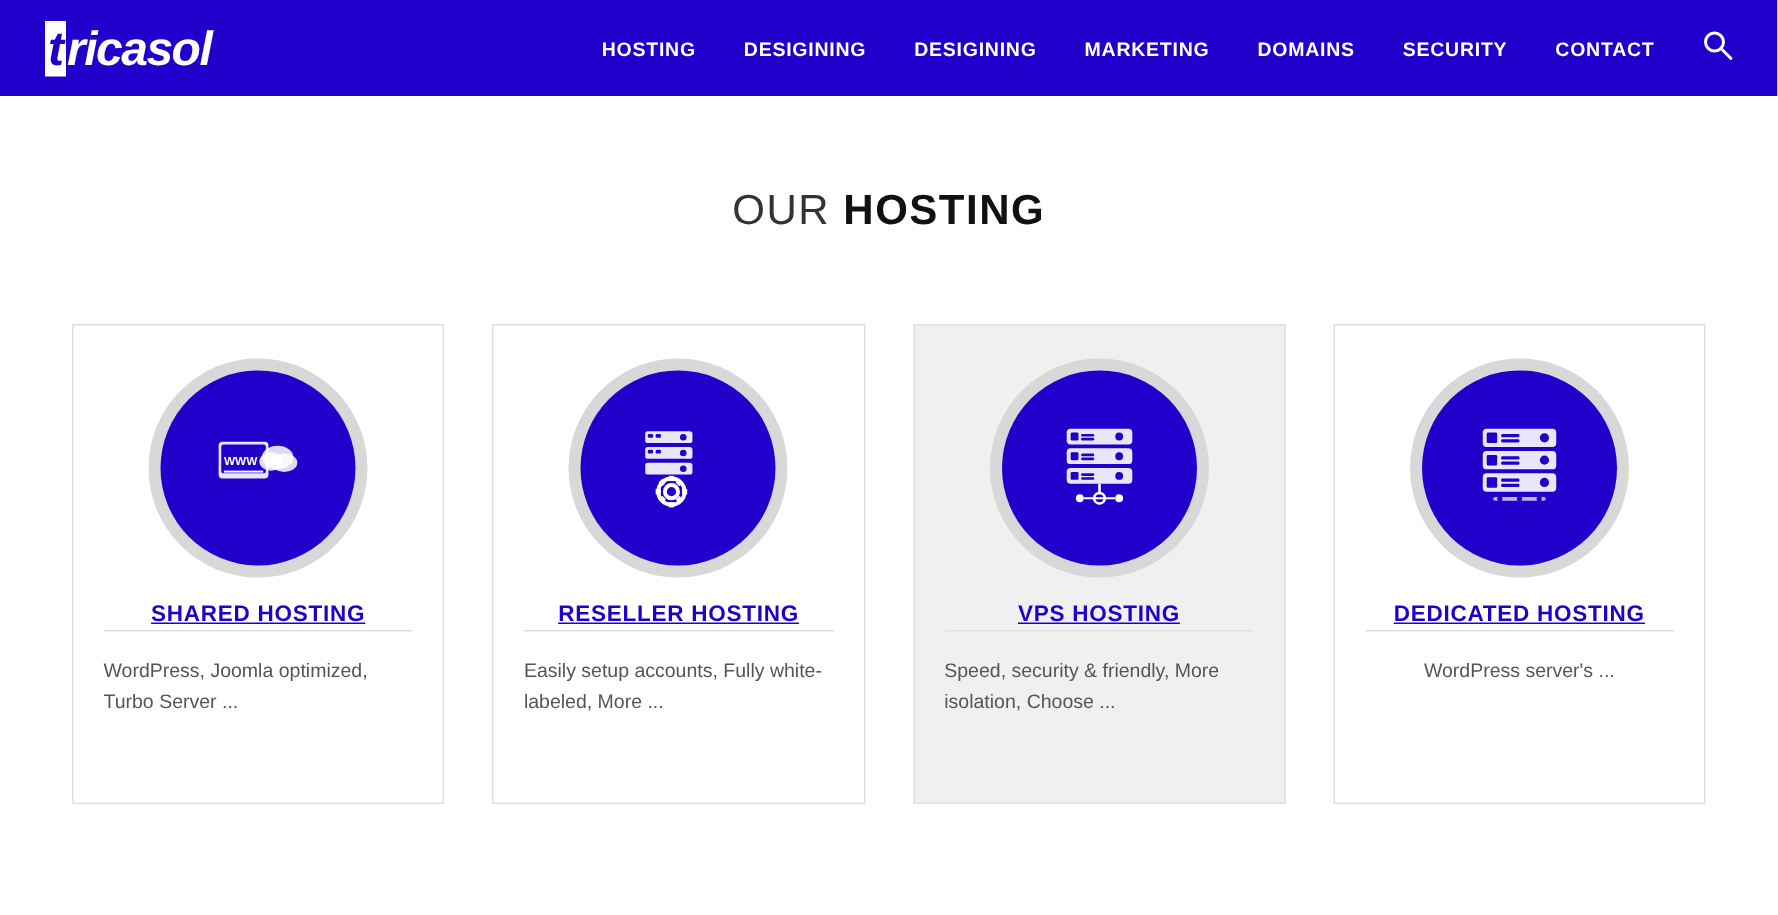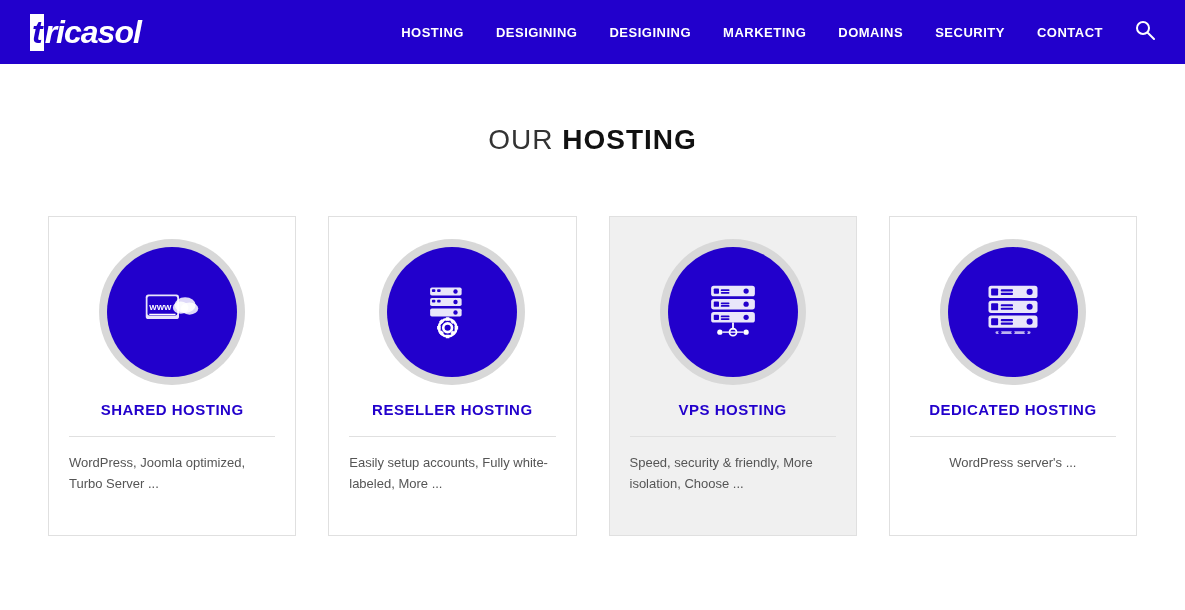"SHARED HOSTING" .card-title { margin-bottom: 18px -> 2px; text-decoration: none -> underline }
